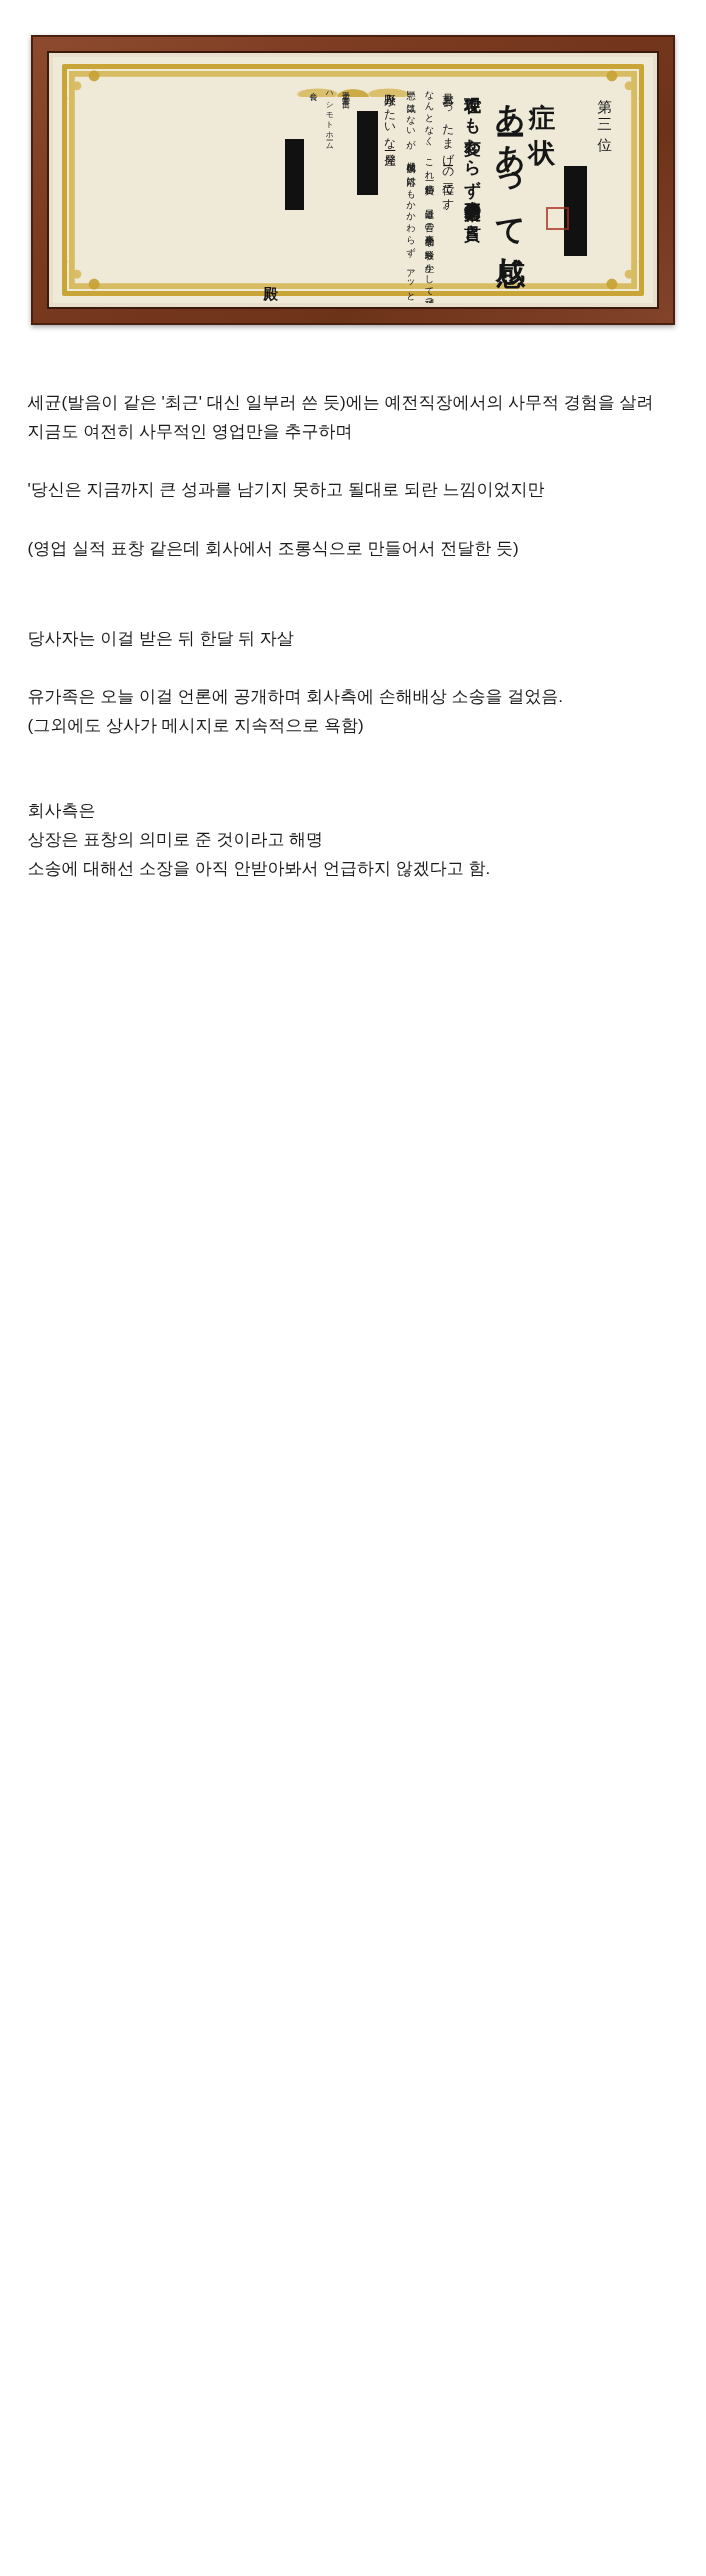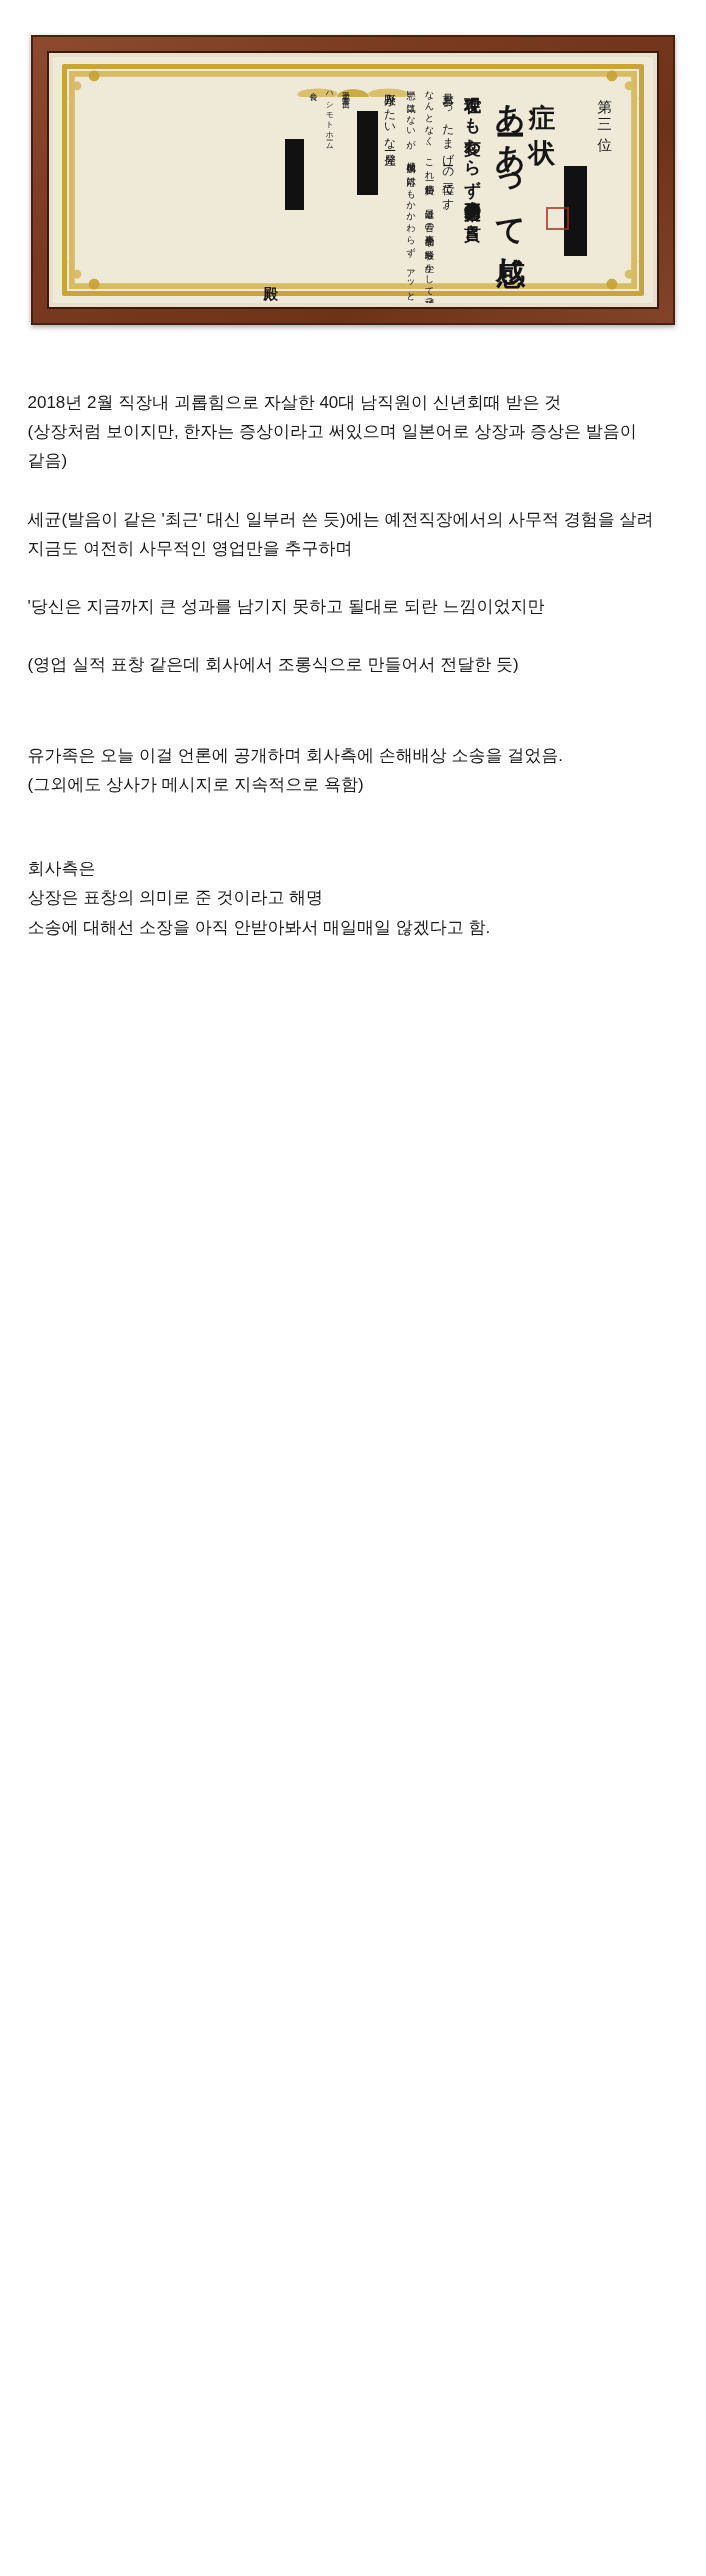"2018년 2월 직장내 괴롭힘으로 자살한" p { html: <p>2018년 2월 직장내 괴롭힘으로 자살한 40대 남직원이 신년회때 받은 것 (상장처럼 보이지만, 한자는 증상이라고 써있으며 일본어로 상장과 증상은 발음이 같음)</p> -> none }
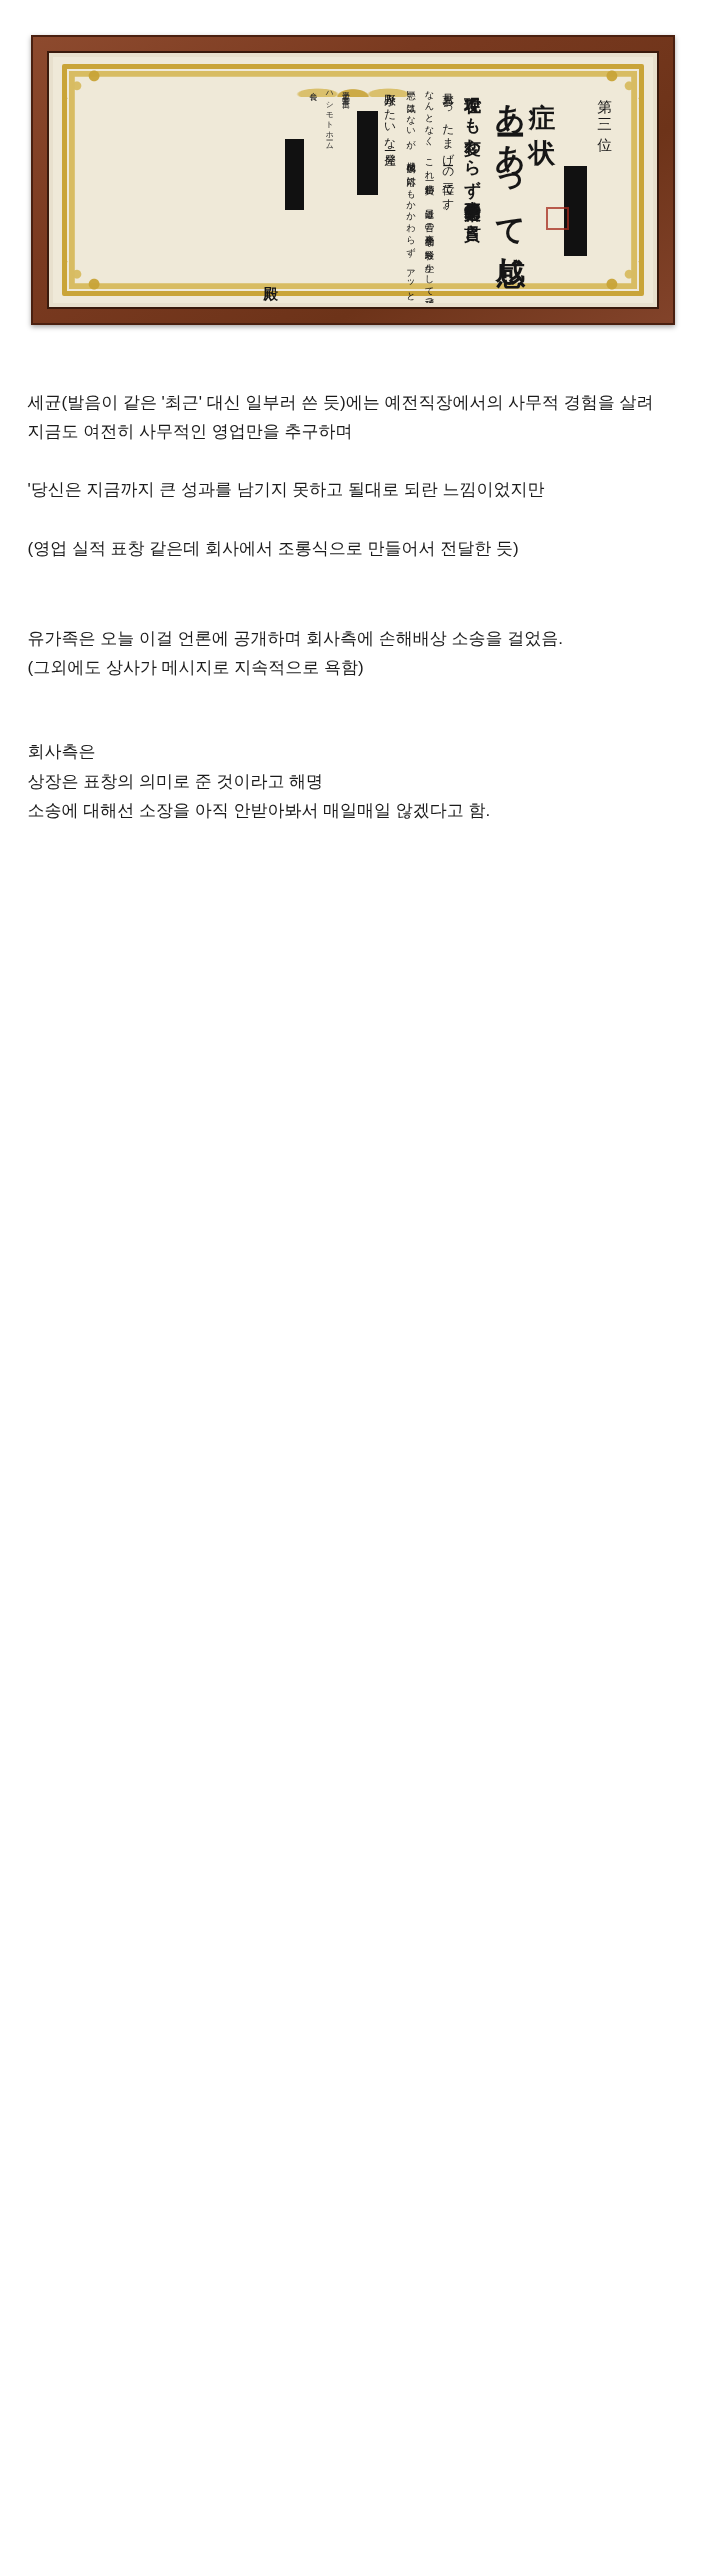"당사자는 이걸 받은 뒤 한달" p { html: none -> <p>당사자는 이걸 받은 뒤 한달 뒤 자살</p> }
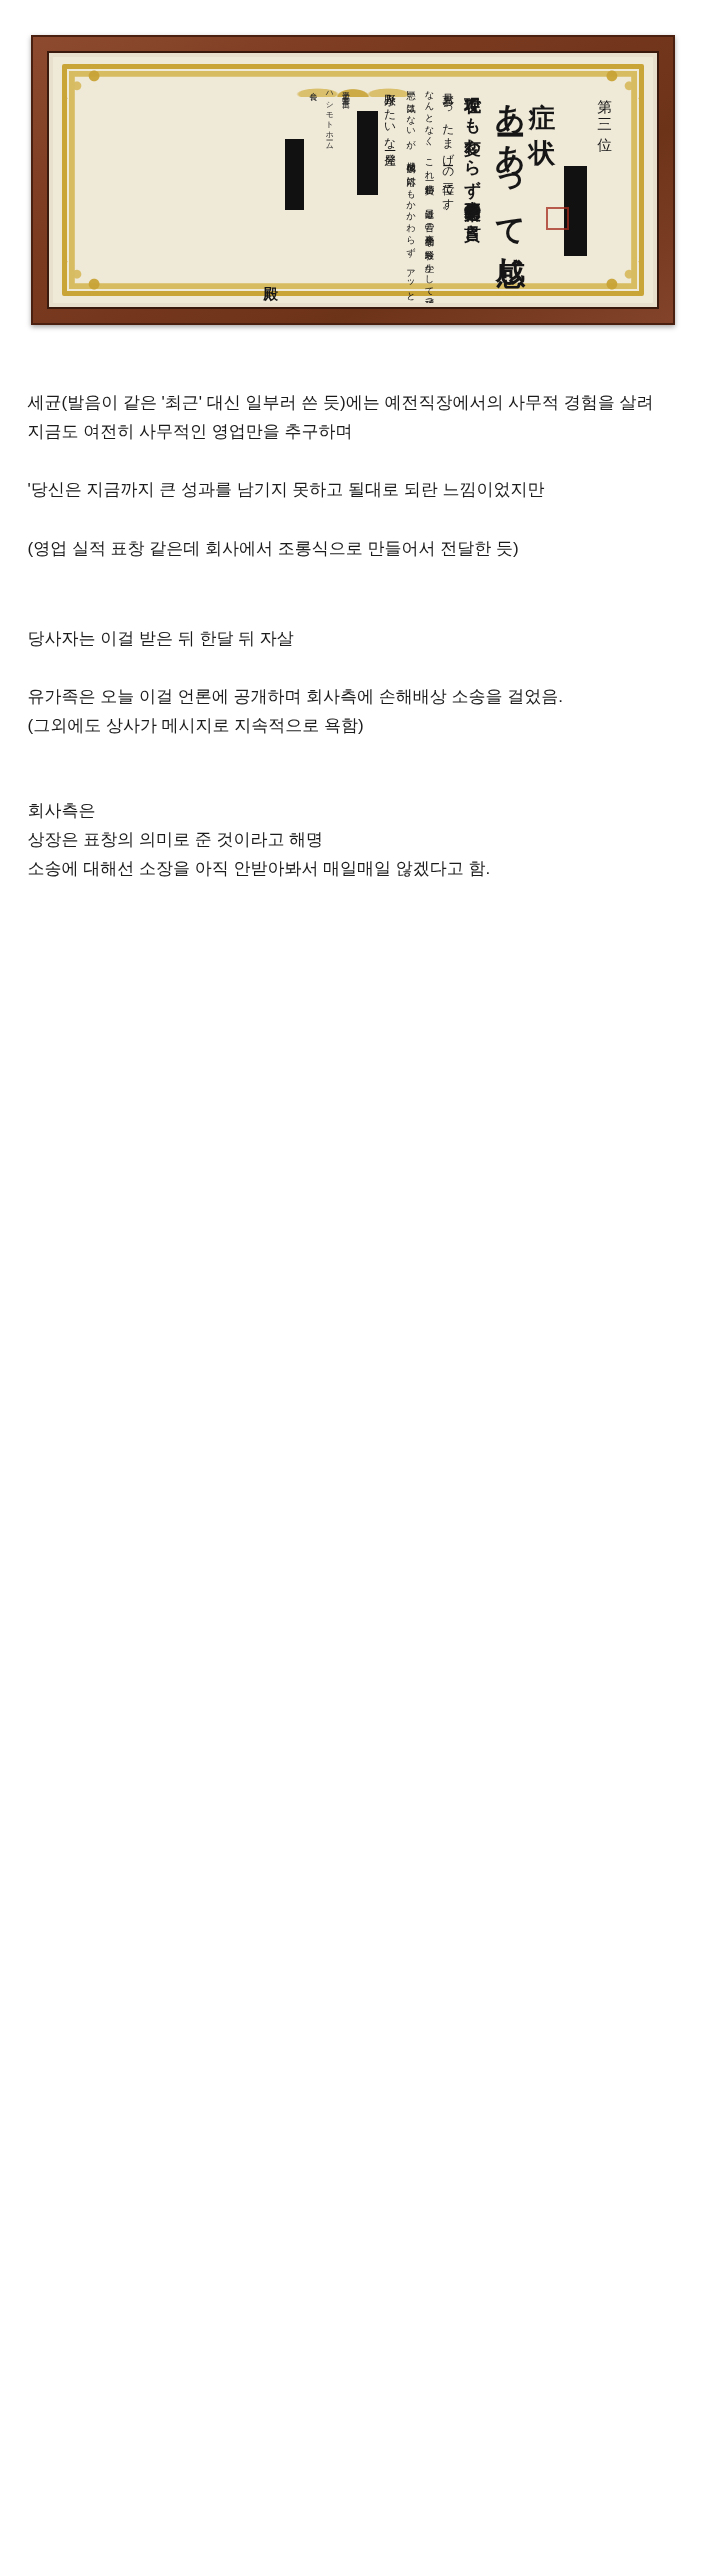"회사측은" p { text: 매일매일 -> 언급하지 }
